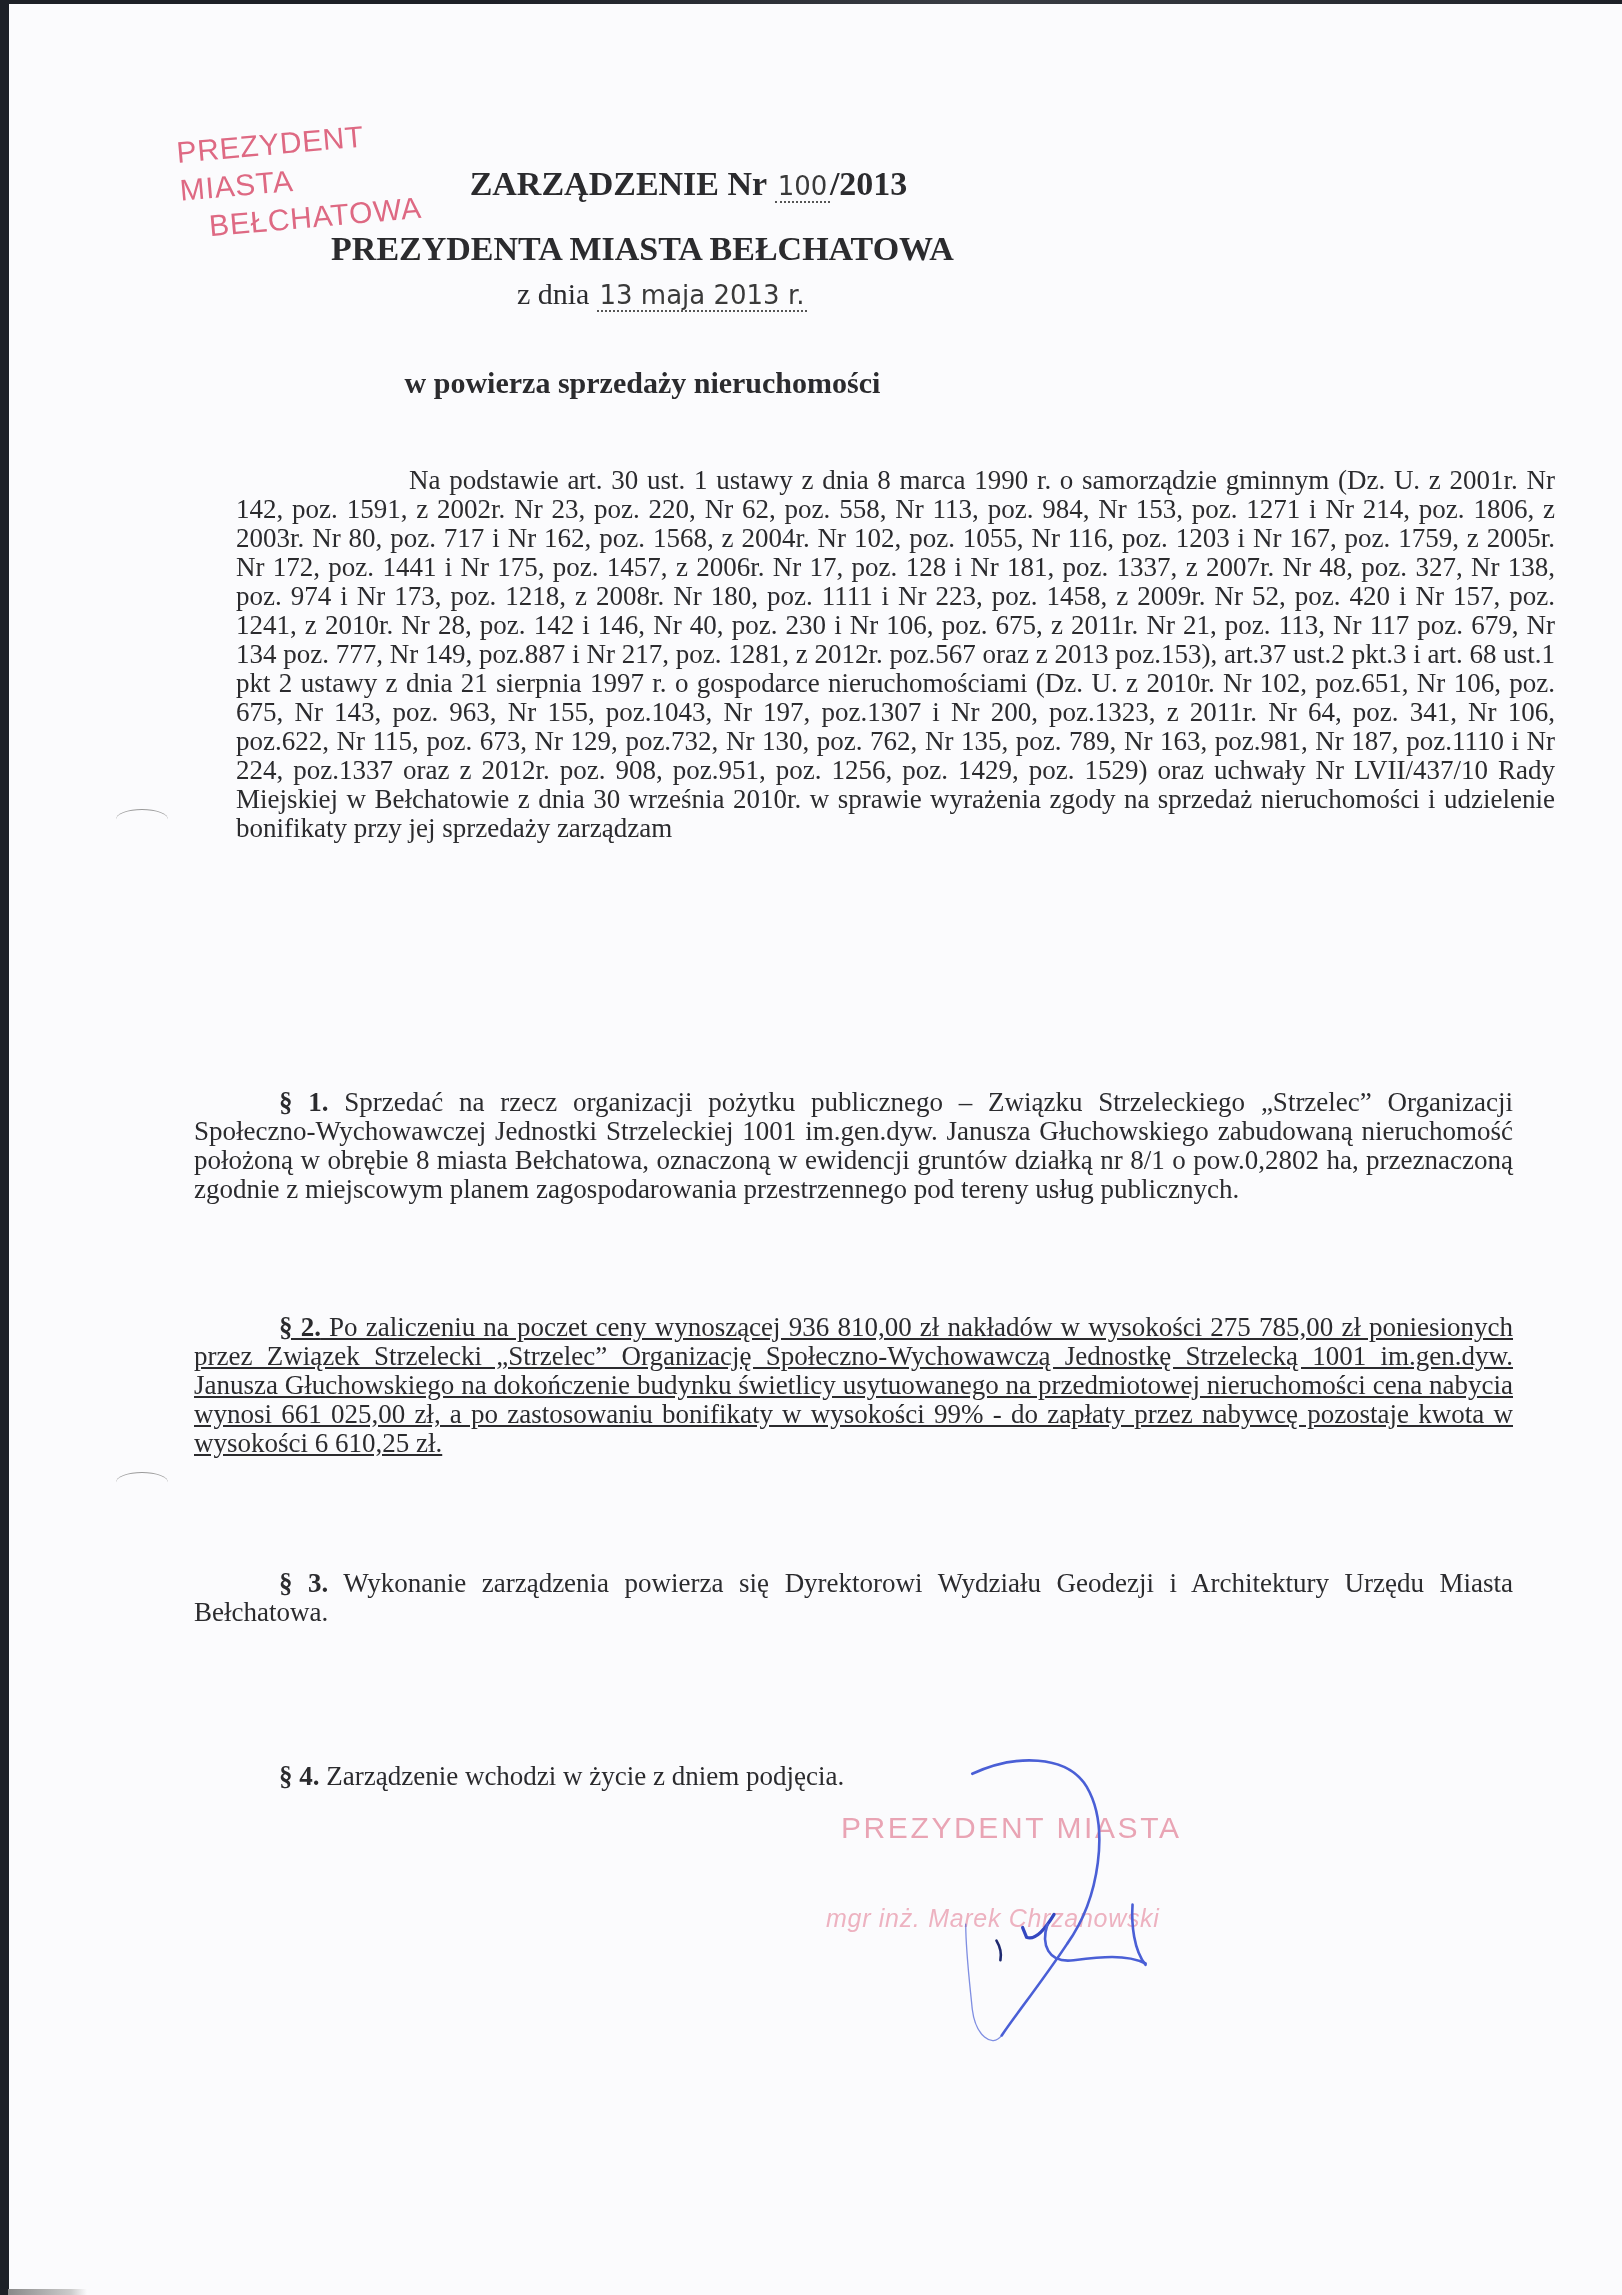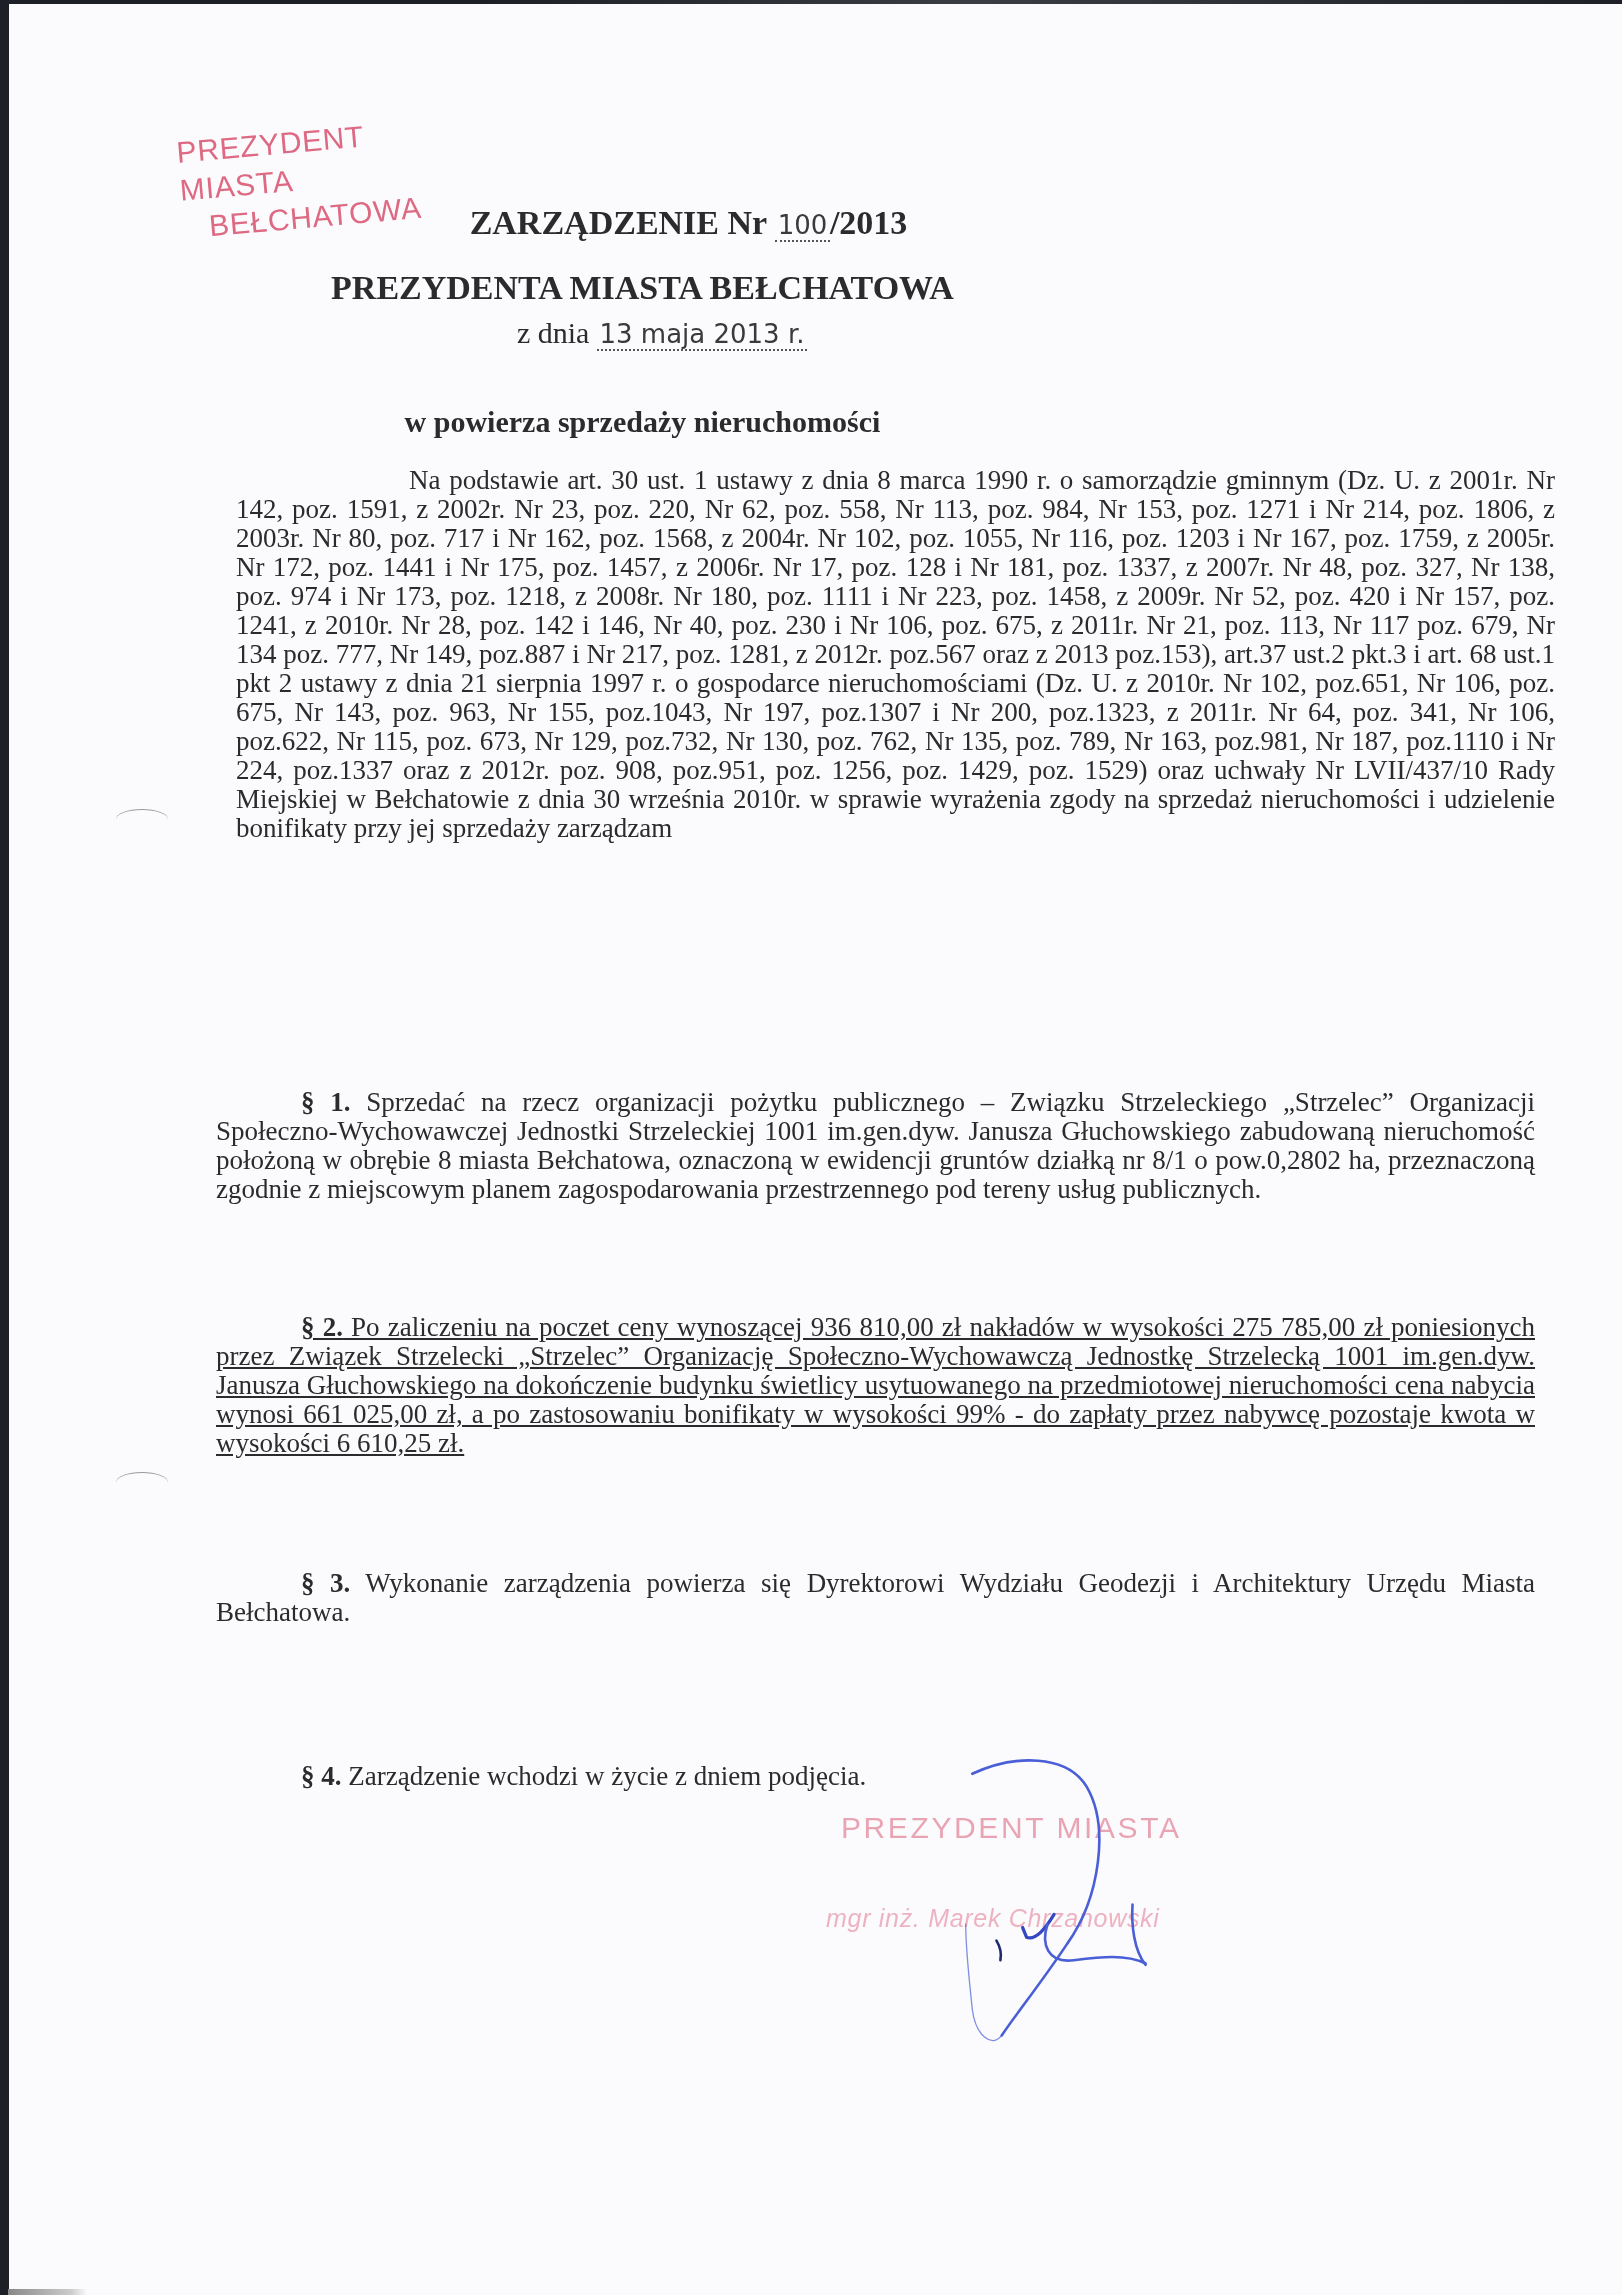"ZARZĄDZENIE Nr 100/2013" .heading { margin-top: 39px -> none }
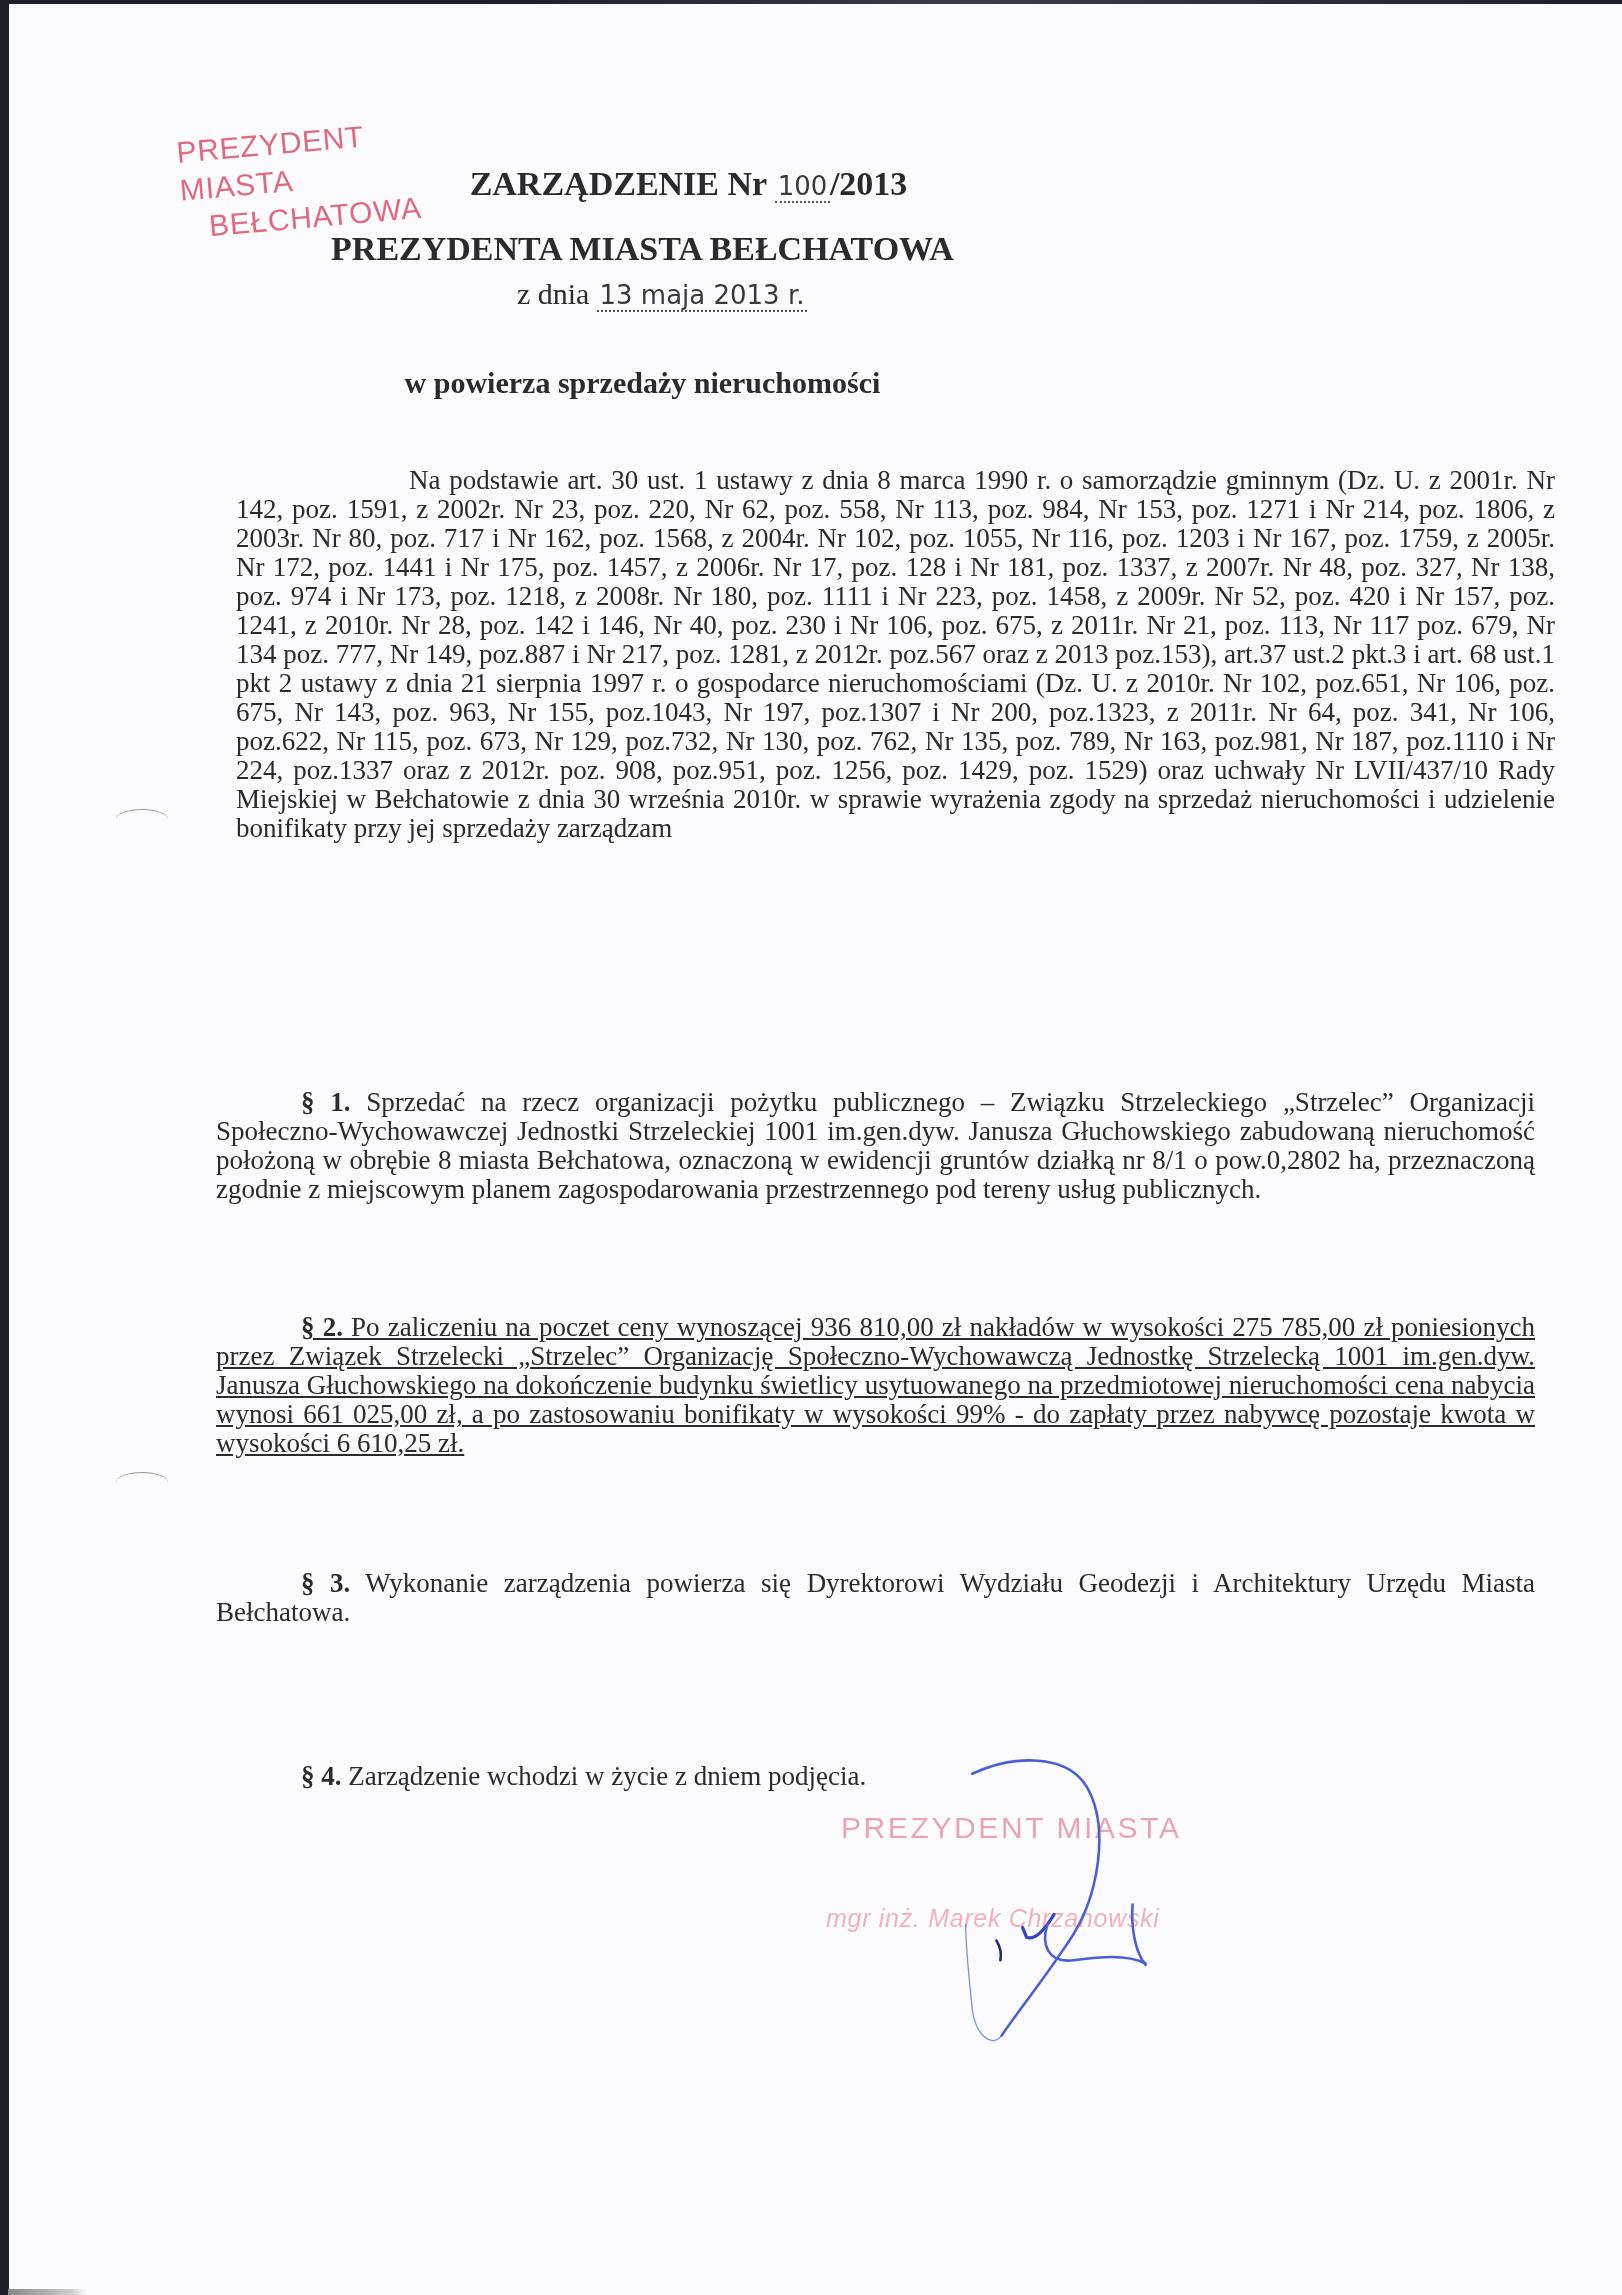"§ 1. Sprzedać na rzecz" .par { margin-left: 22px -> none }
